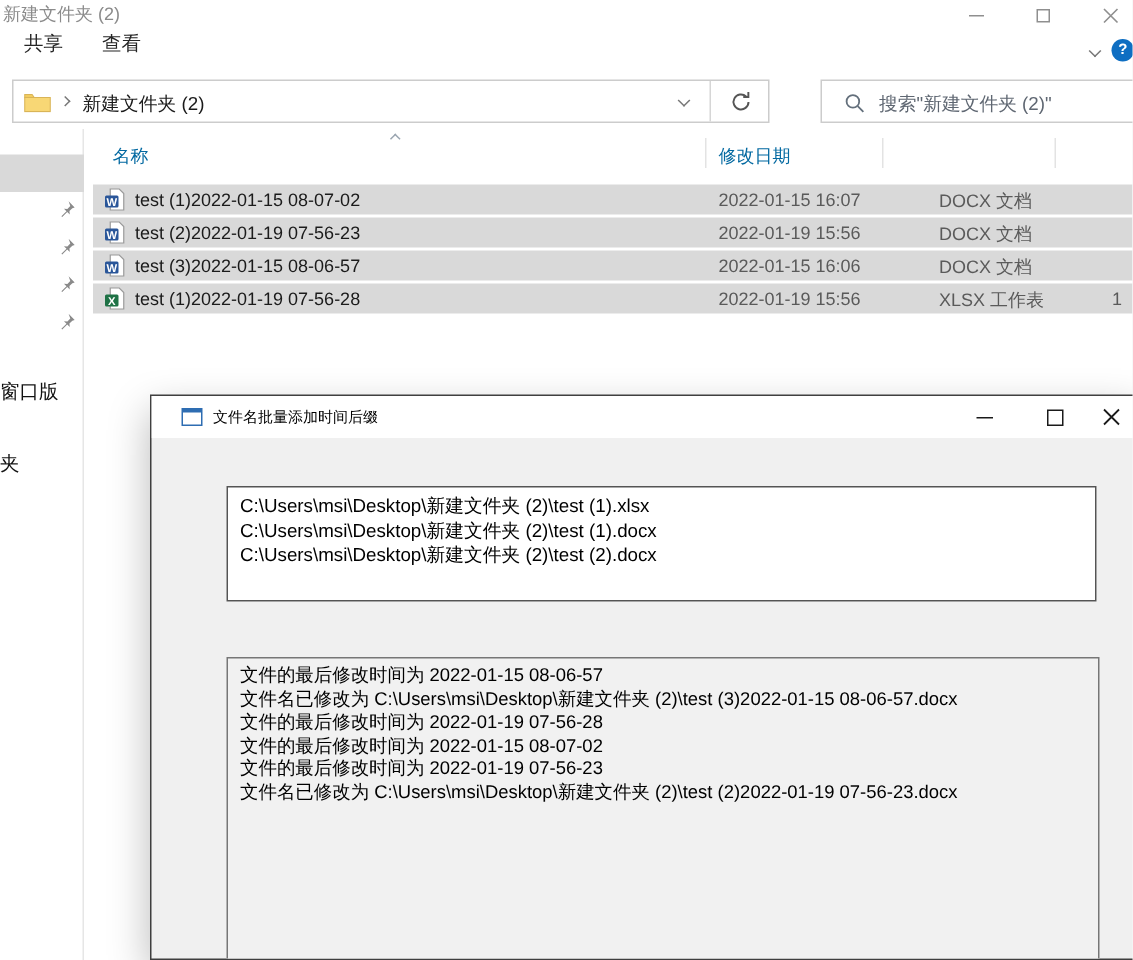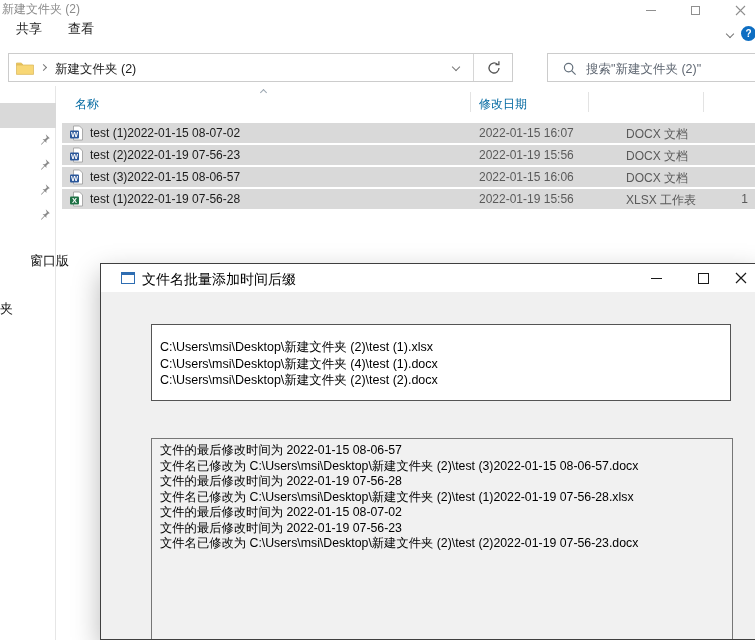"窗口版" div.abs { margin-left: 30px -> none }
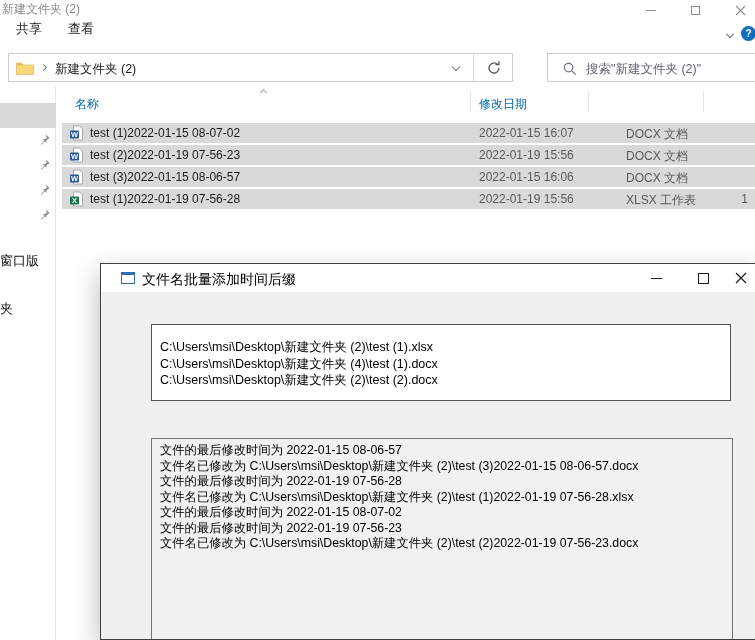"文件名批量添加时间后缀" .dlg-title { font-size: 14px -> 10px }
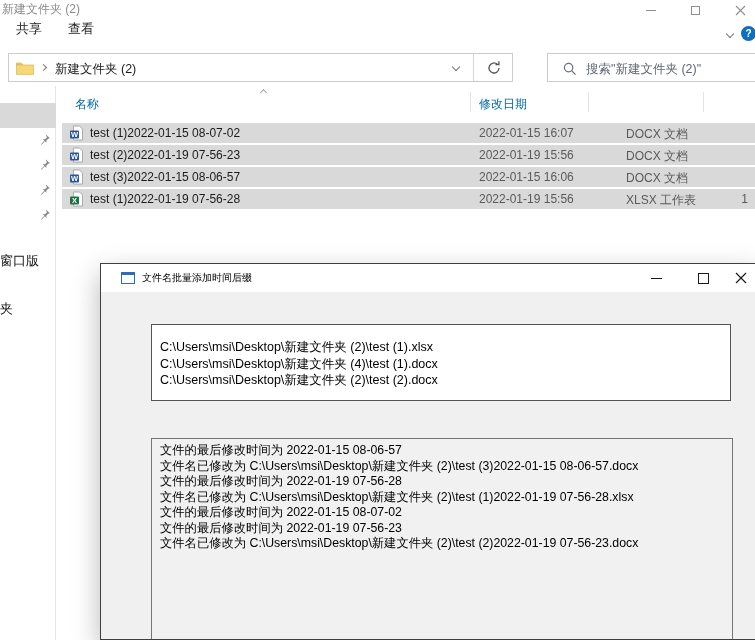"C:\Users\msi\Desktop\新建文件夹 (2)\test" .dlg-box1 { padding: 14px 0 0 8px -> 4px 0 0 8px }
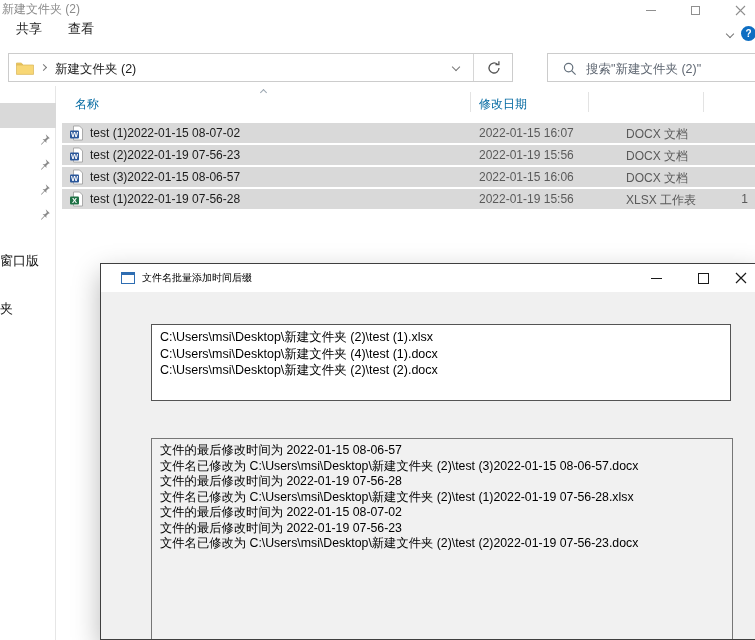"C:\Users\msi\Desktop\新建文件夹 (4)\test" div { text: 4 -> 2 }
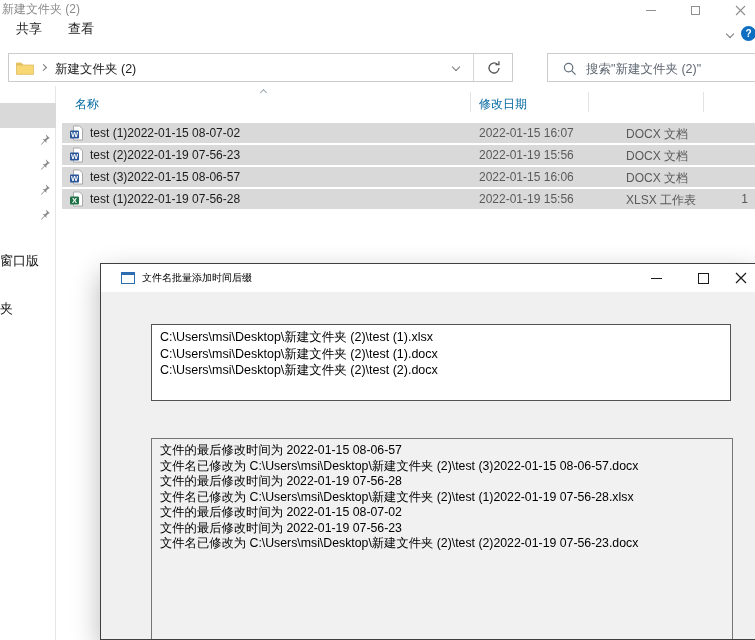"文件名已修改为 C:\Users\msi\Desktop\新建文件夹 (2)\test (1)2022-01-19" div { html: <div>文件名已修改为 C:\Users\msi\Desktop\新建文件夹 (2)\test (1)2022-01-19 07-56-28.xlsx</div> -> none }
